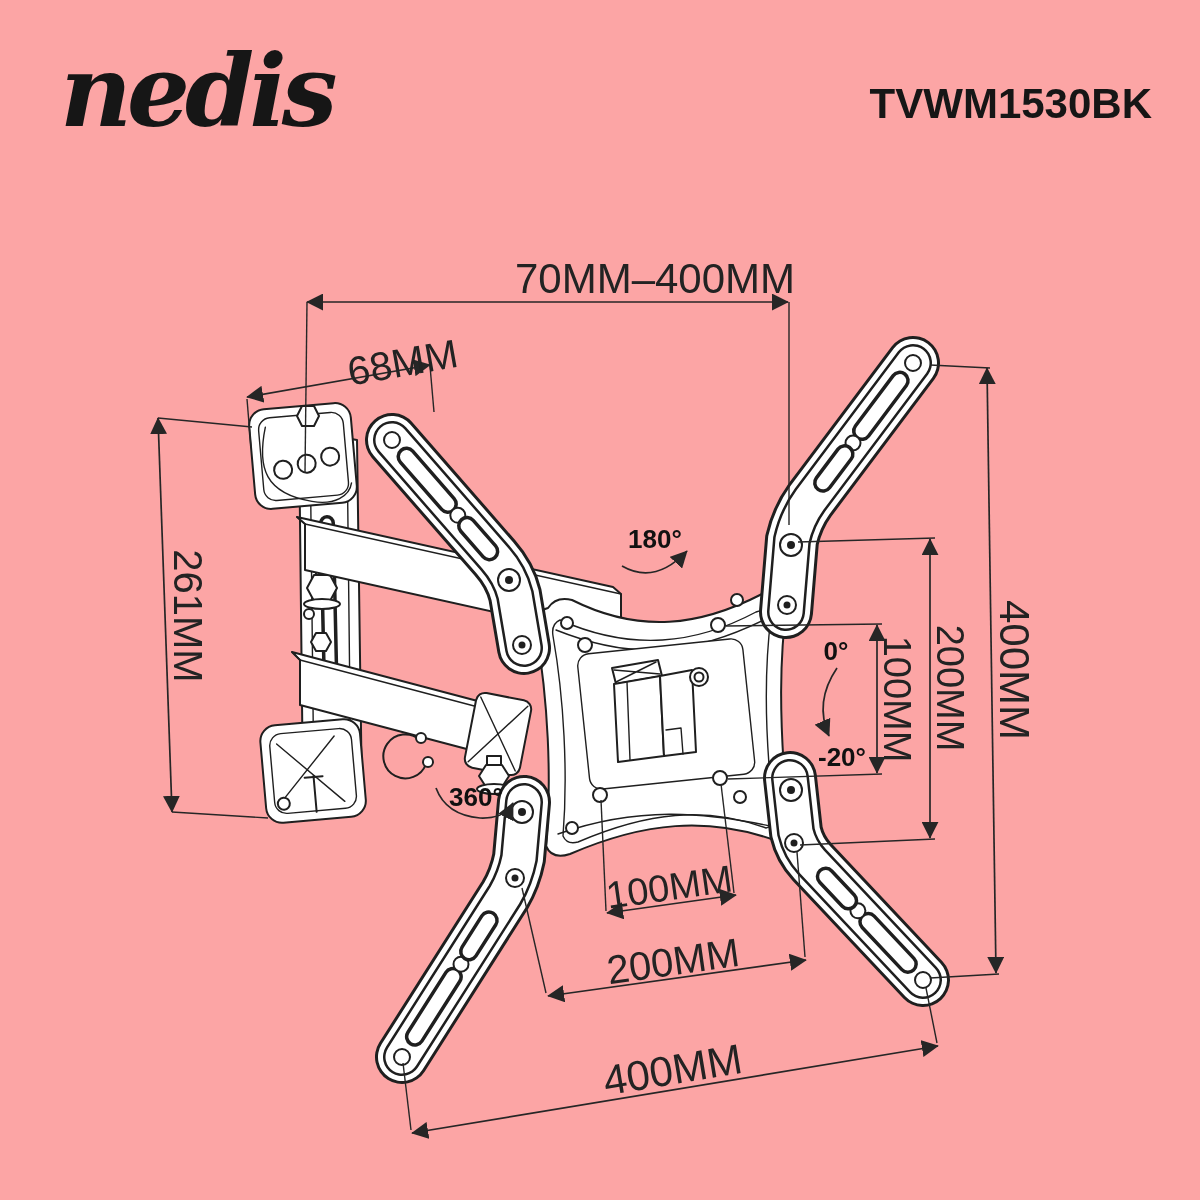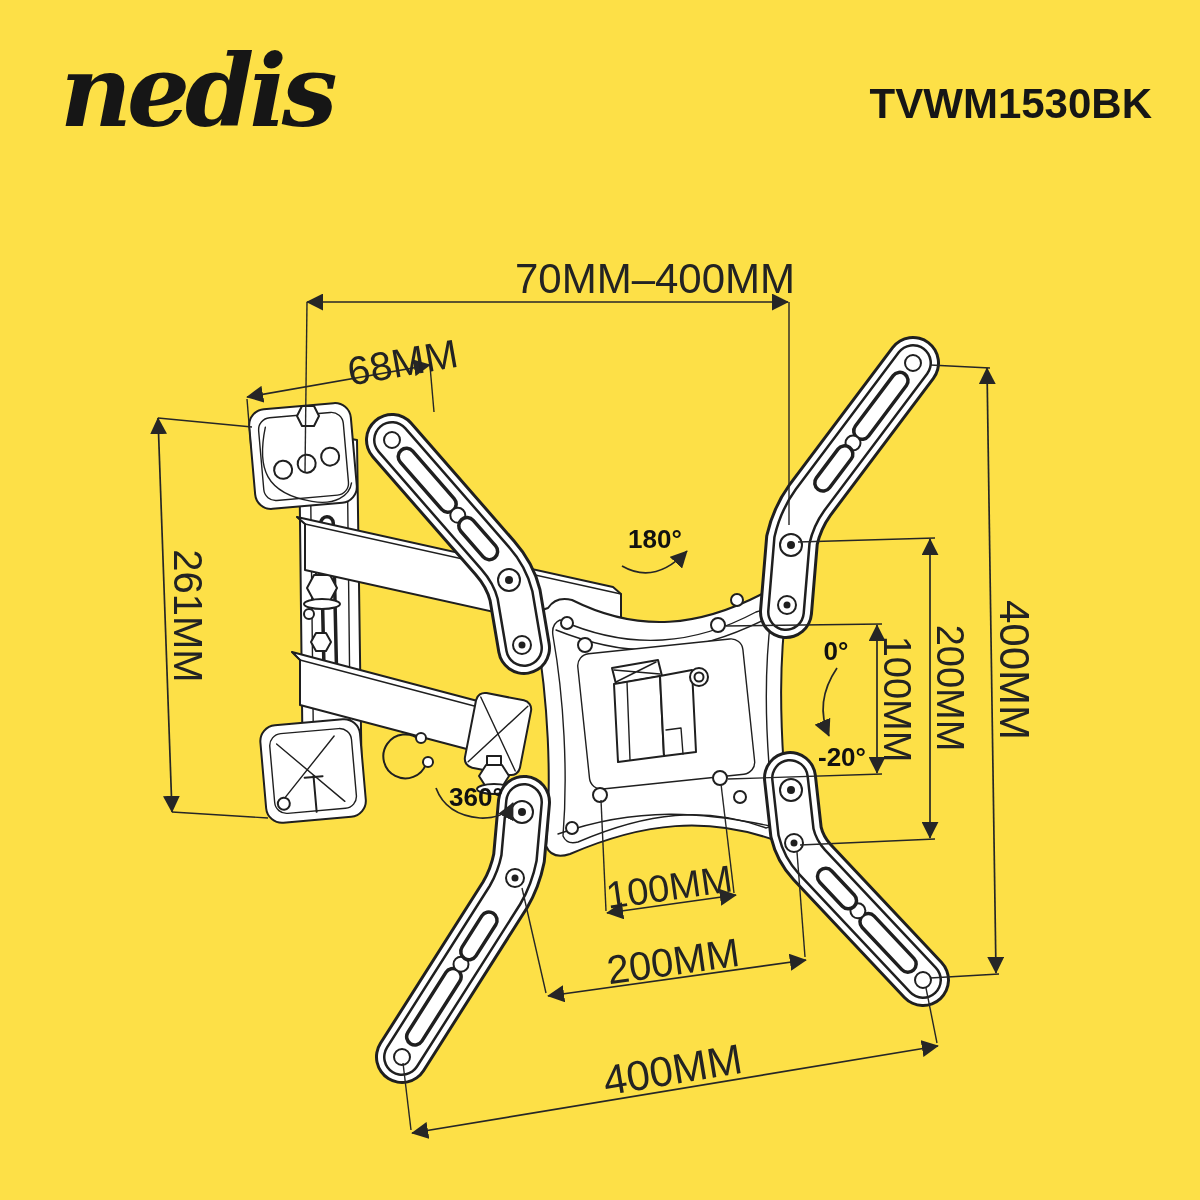"nedis" .canvas { background: #fde047 -> #fca5a5 }
